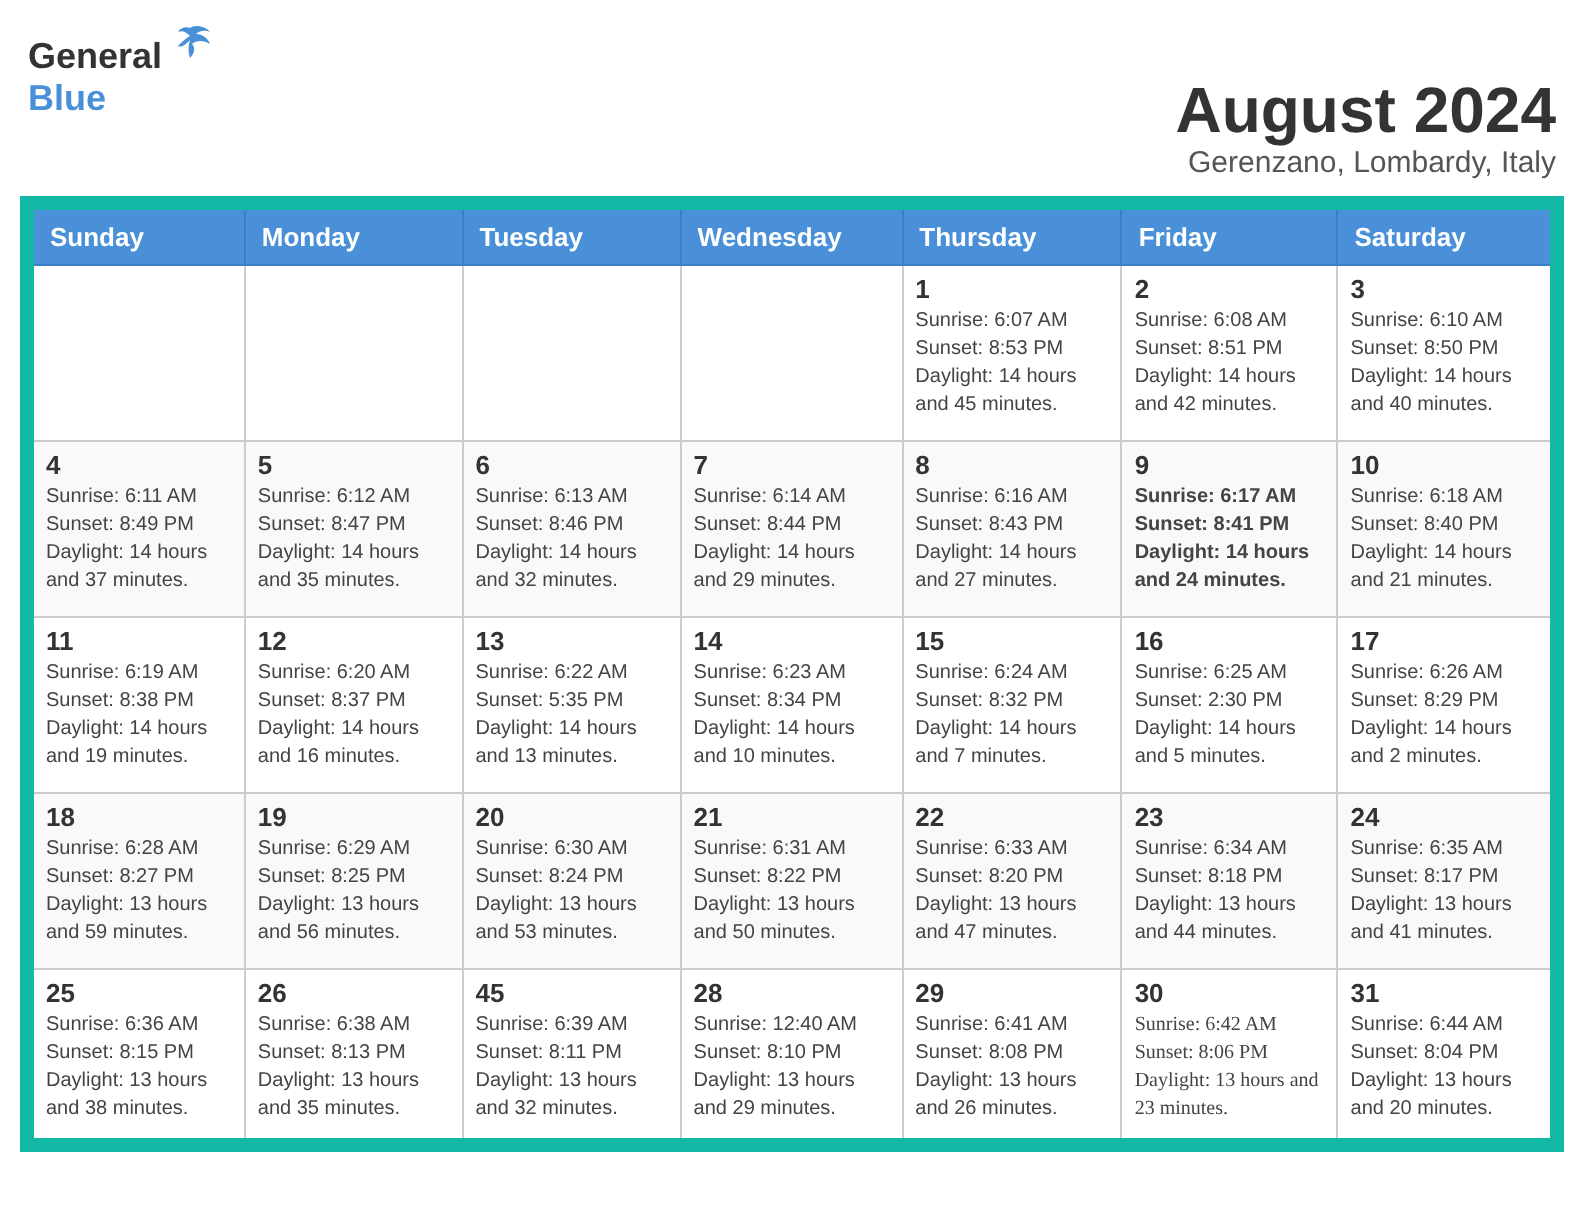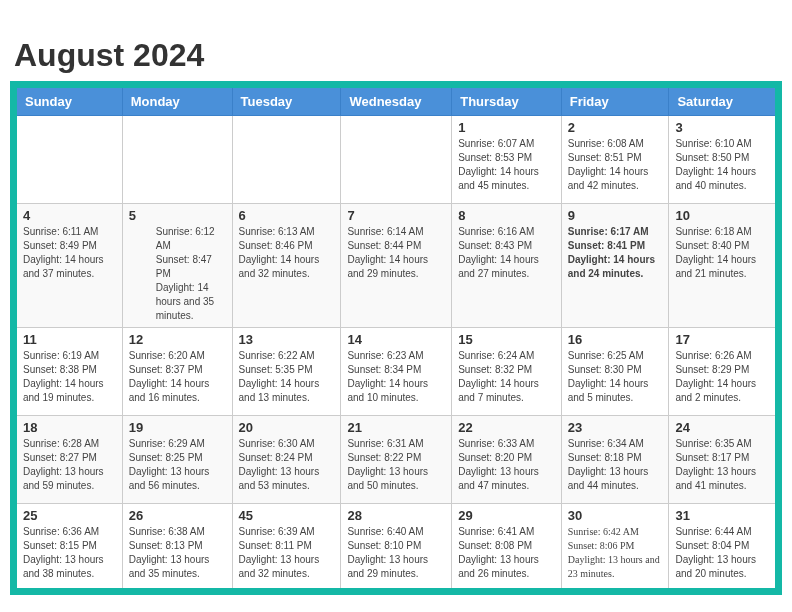"General" div.logo { html: none -> <div> <div> <span>General</span><svg> <path></path> </svg> <br> <span>Blue</span> </div> </div> }
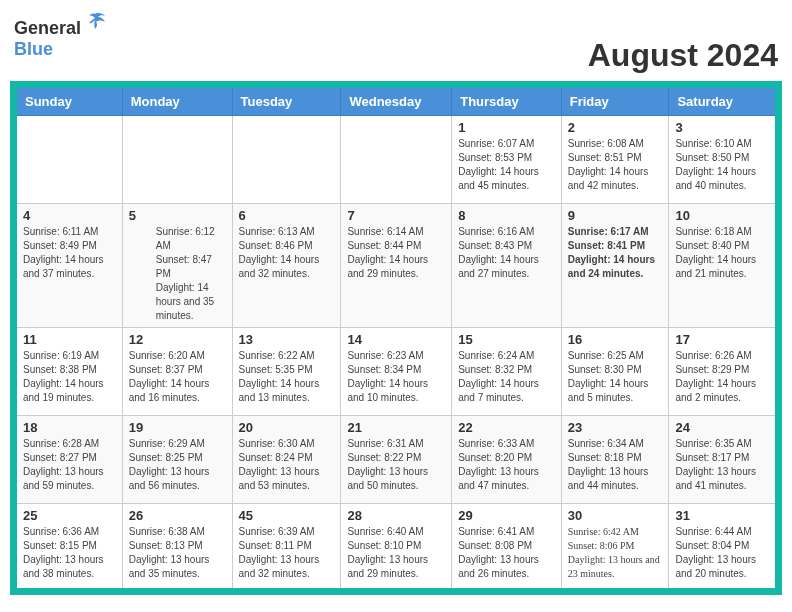"Gerenzano, Lombardy, Italy" div.location { html: none -> <div>Gerenzano, Lombardy, Italy</div> }
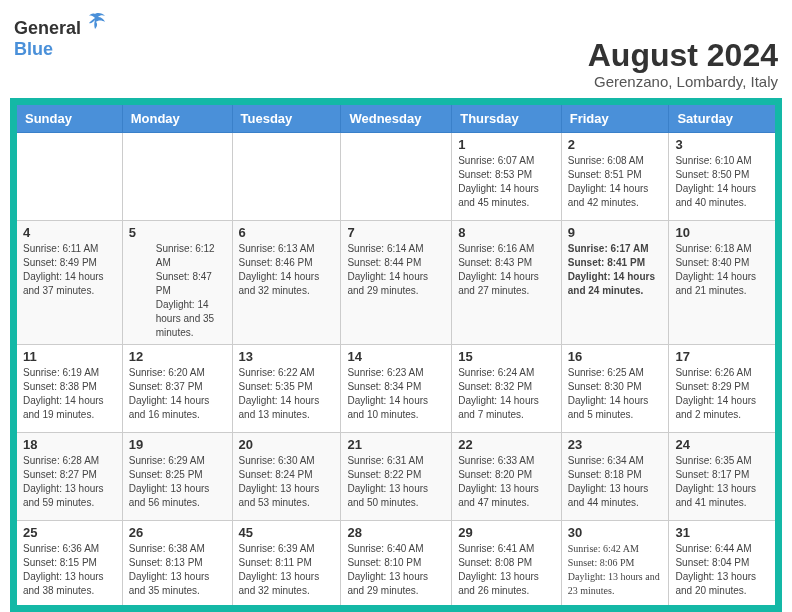"Sunrise: 6:12 AM" div.day-info { margin-left: 27px -> none }
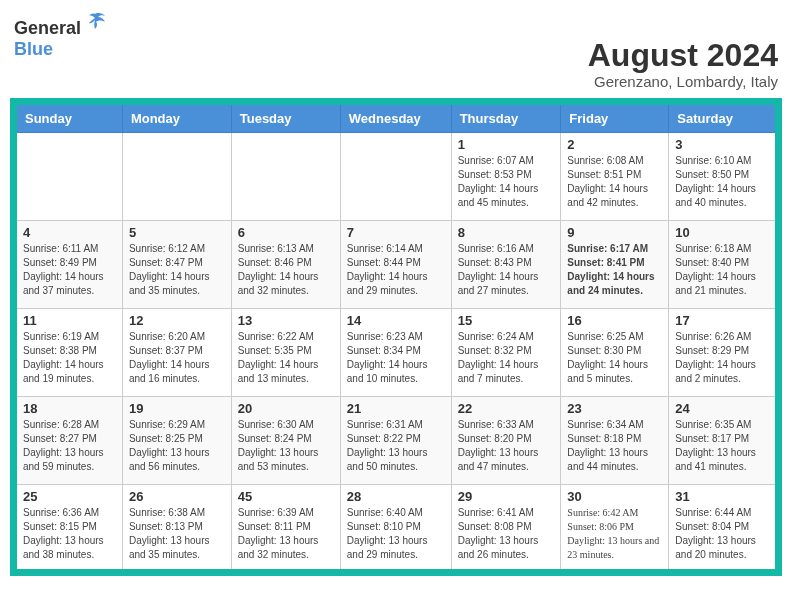"Sunrise: 6:25 AM" div.day-info { text: 8:30 -> 2:30 }
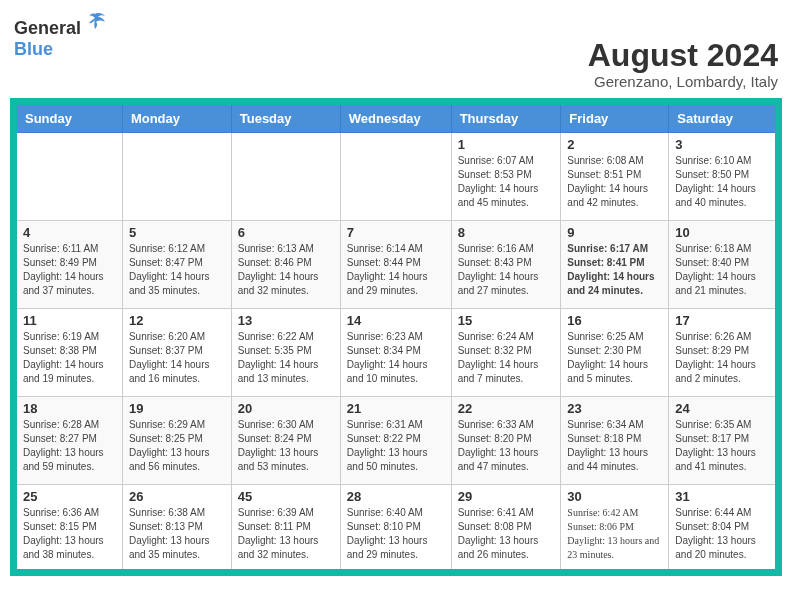"Sunrise: 6:40 AM" div.day-info { text: 6:40 -> 12:40 }
